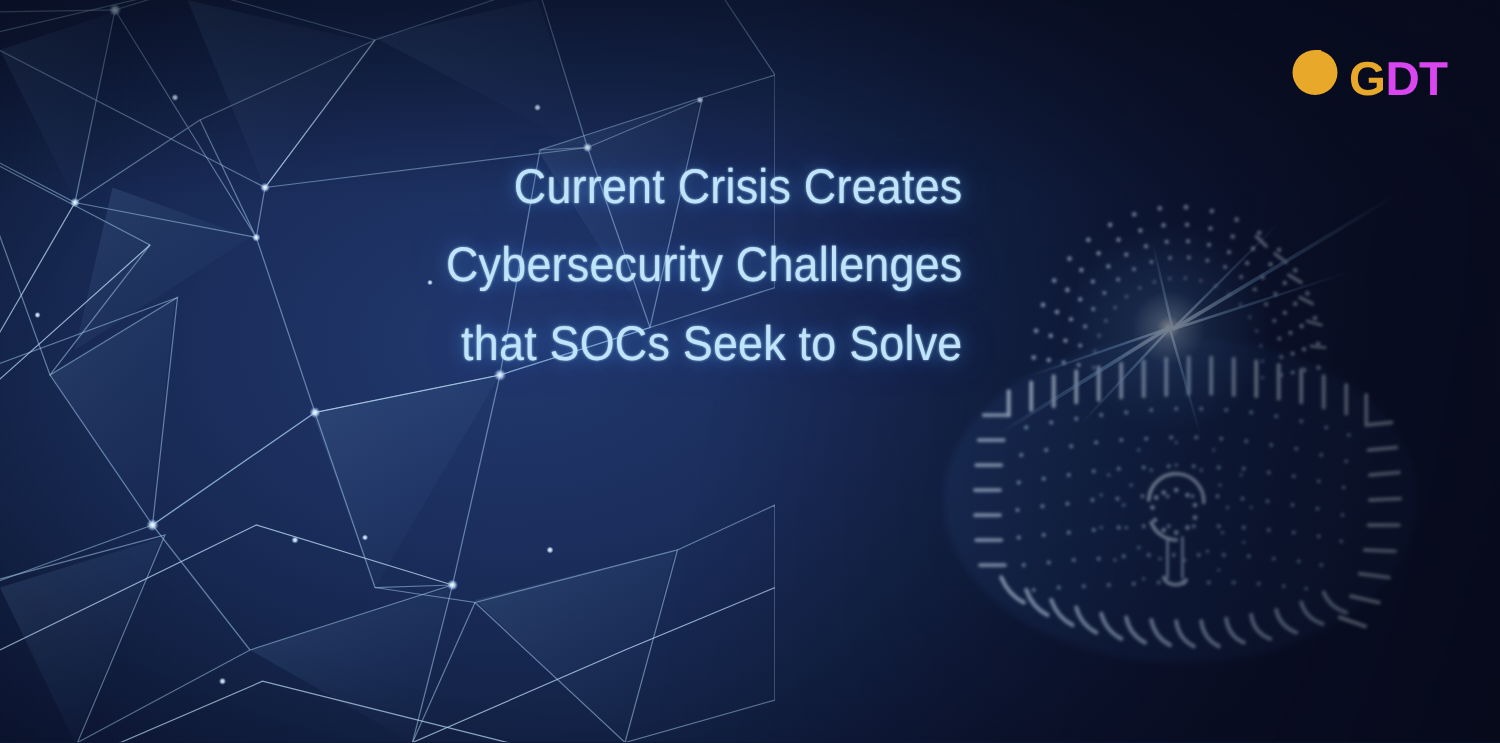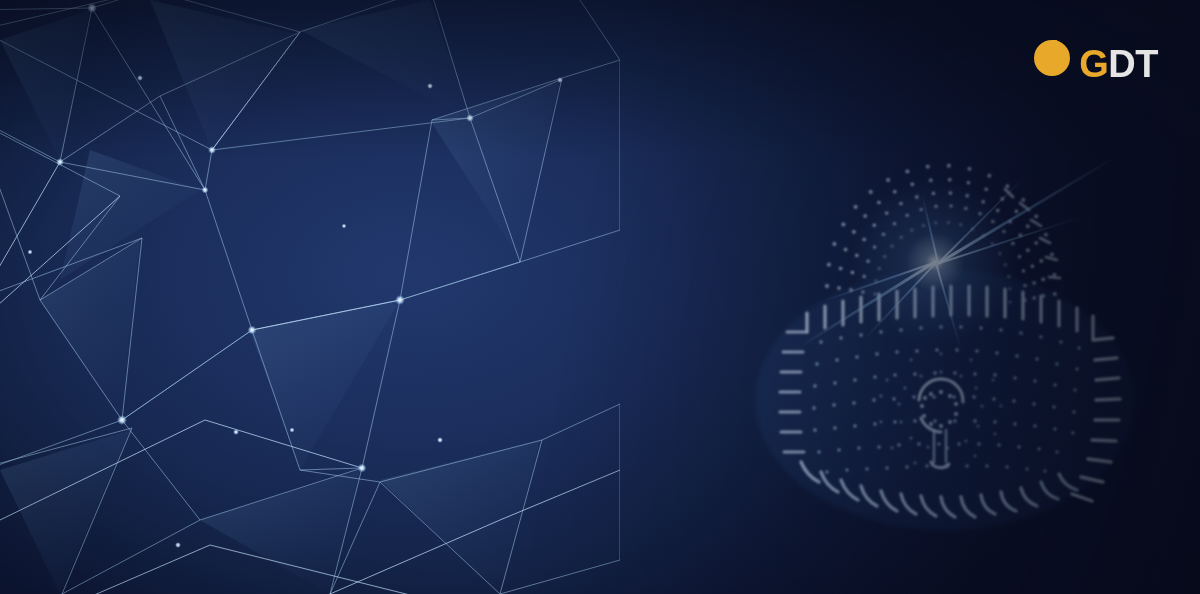"DT" .logo-dt { color: #e5e5e5 -> #d946ef }
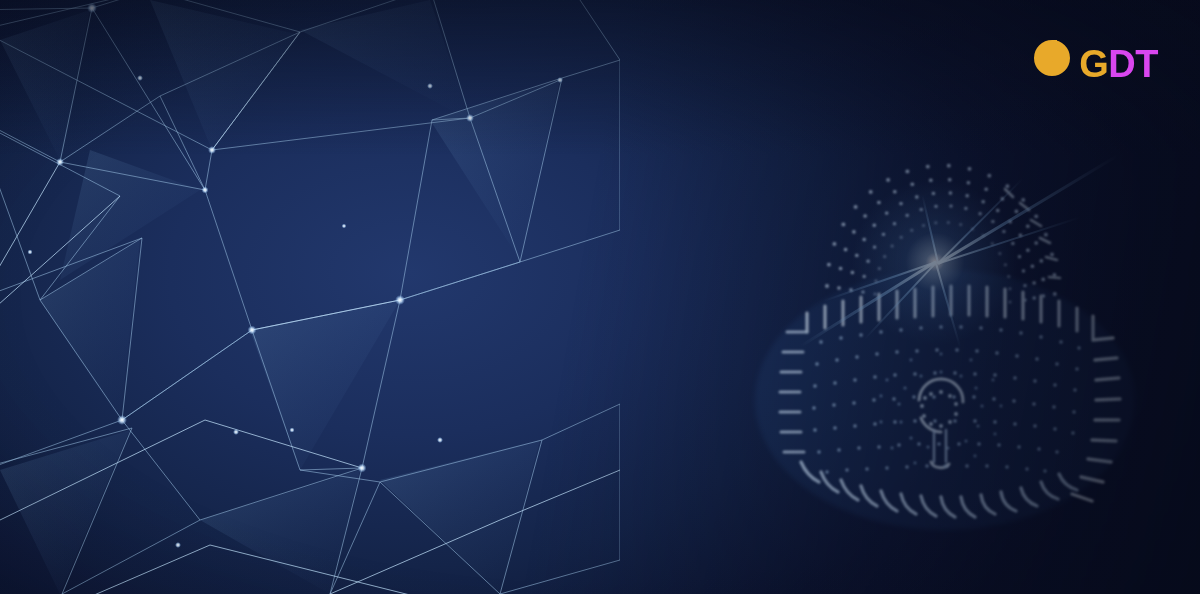"Current Crisis Creates" div.headline { html: none -> <div> <div>Current Crisis Creates</div> <div>Cybersecurity Challenges</div> <div>that SOCs Seek to Solve</div> </div> }
